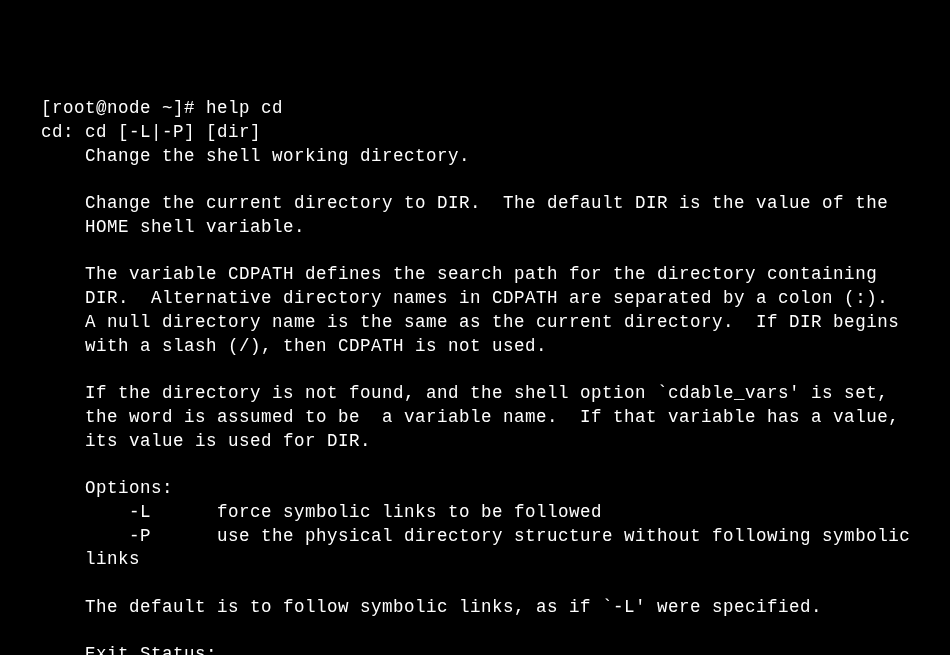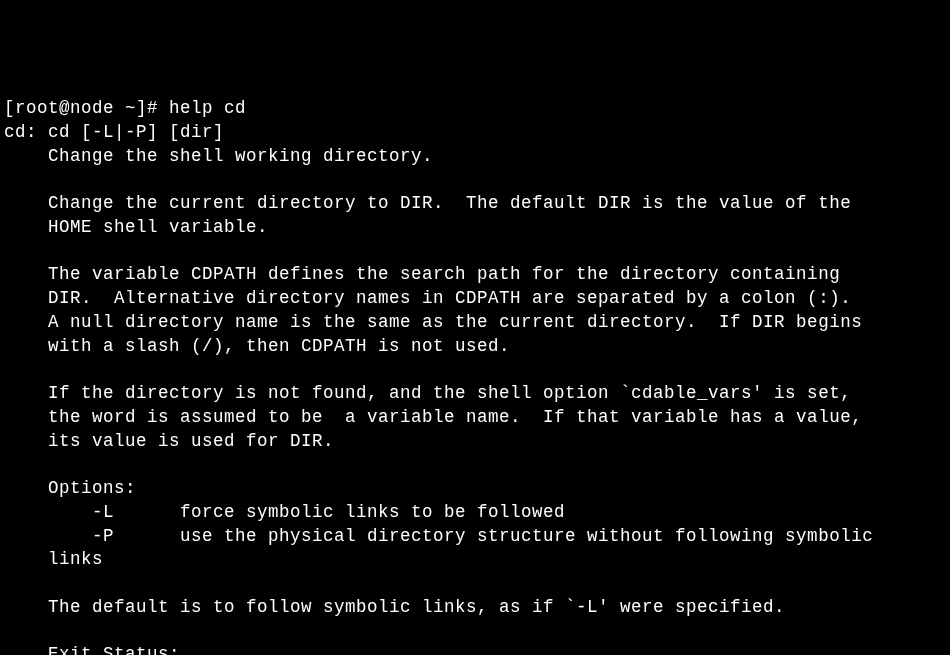"[root@node ~]# help cd" .terminal-line { margin-left: none -> 37px }
